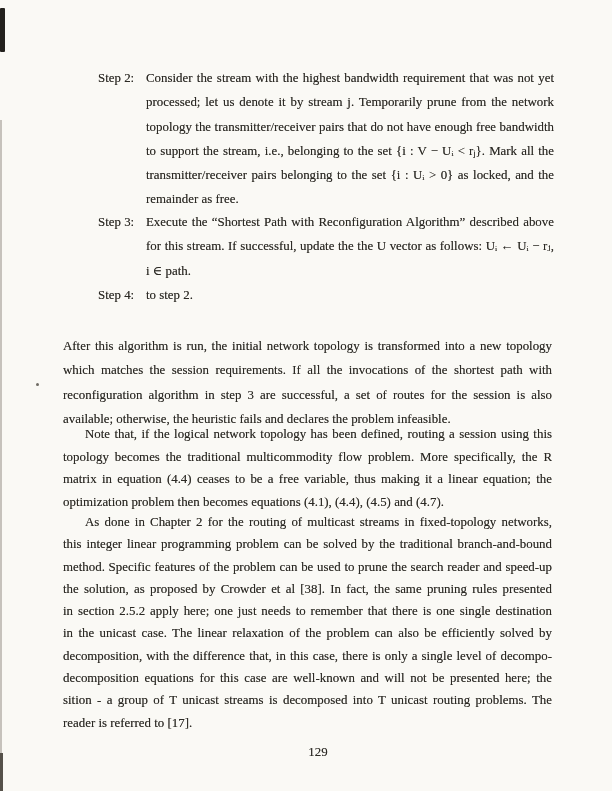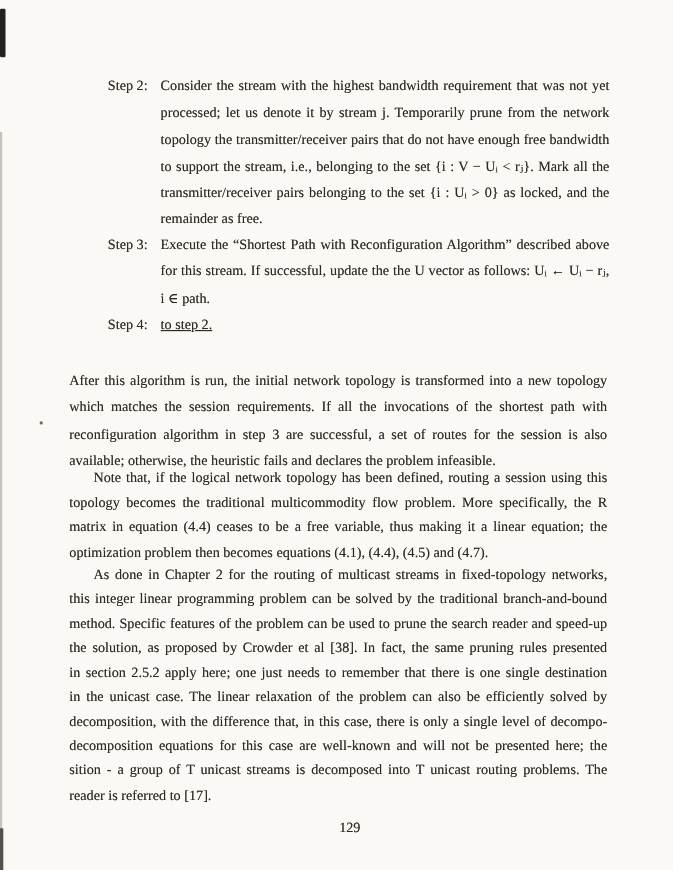"Step 2:" .s2 { font-family: none -> Liberation Serif, serif }
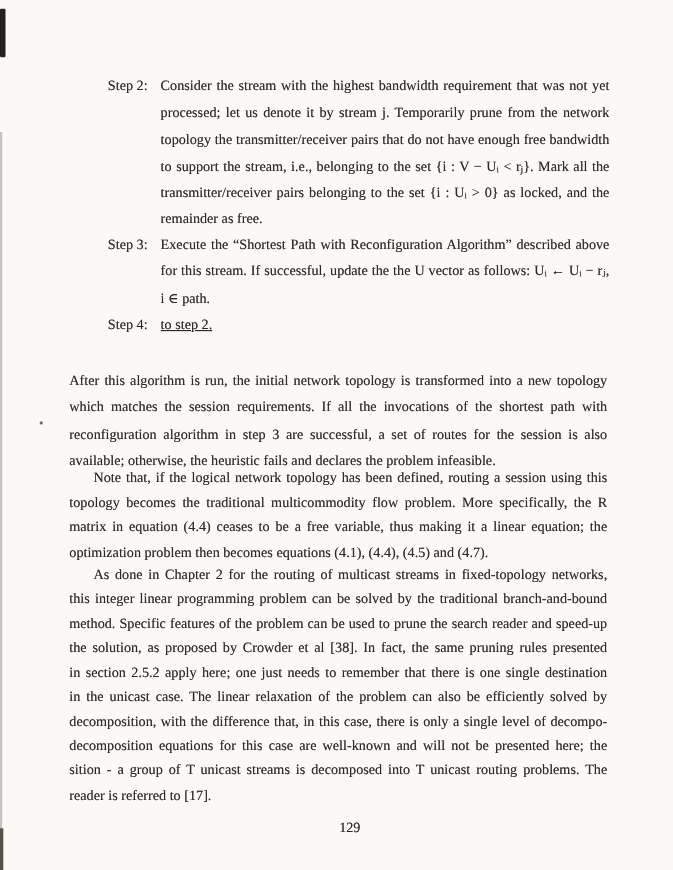"Step 4:" .s4 { text-decoration: underline -> none }
